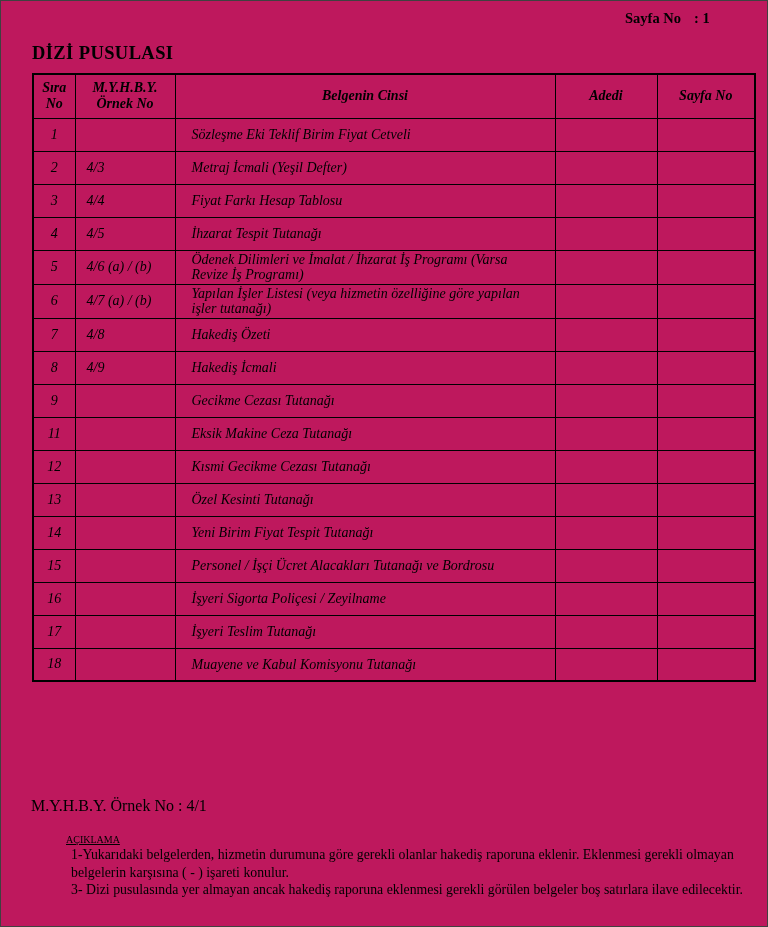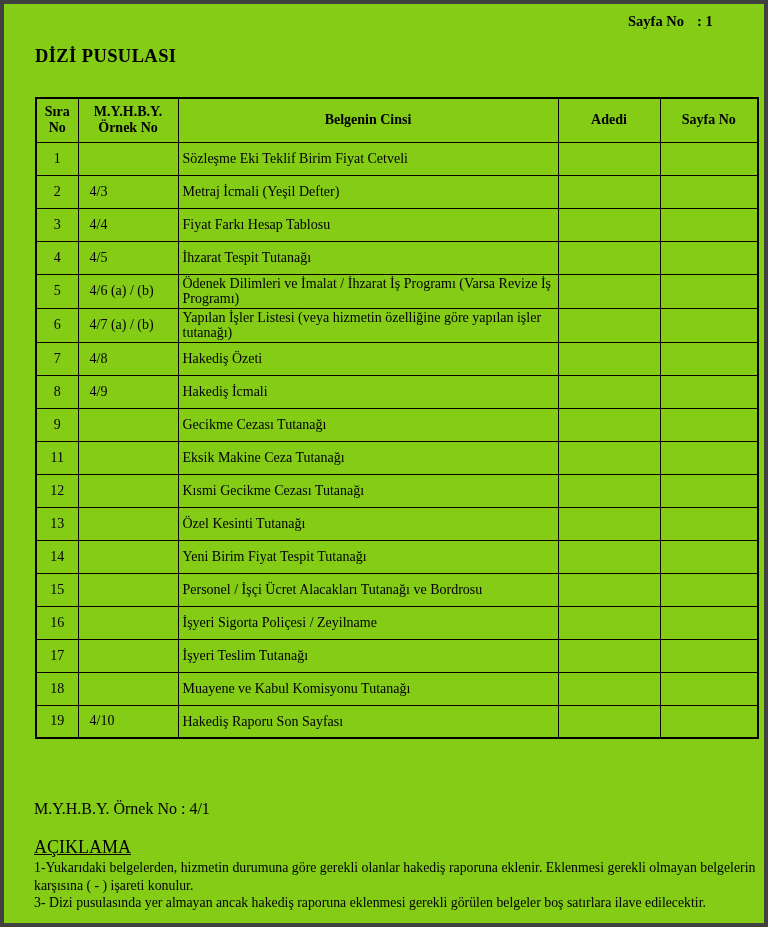"Sayfa No : 1" .page { background: #84cc16 -> #be185d; border: 4px solid #404040 -> 1px solid #404040 }
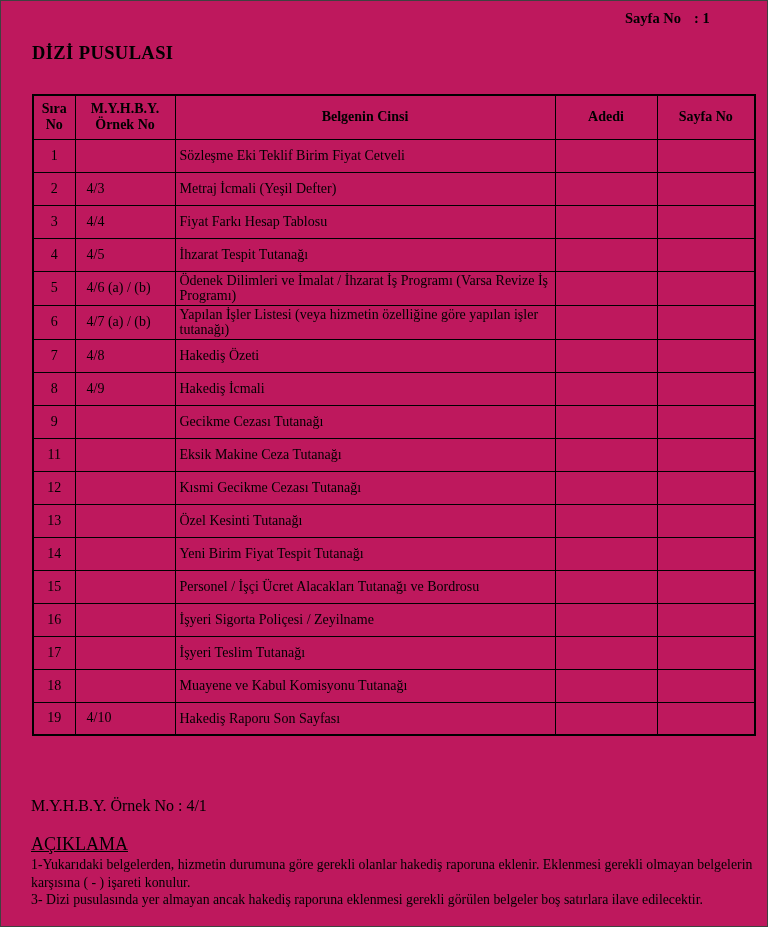"Sıra" table.doc-table { font-style: none -> italic; top: 93px -> 72px }
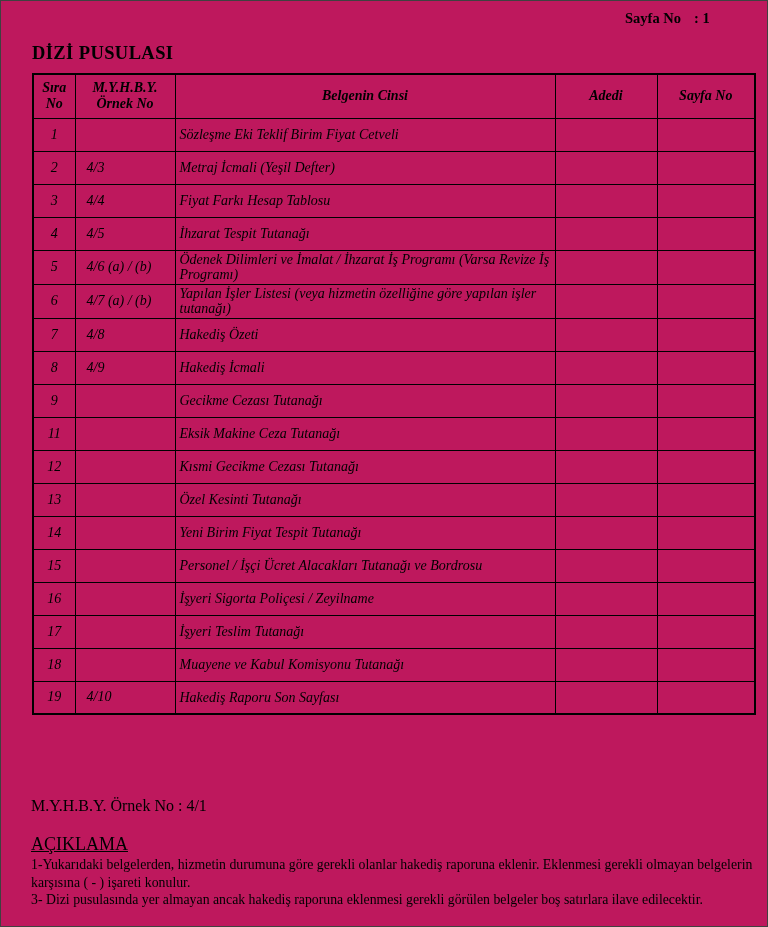"Sözleşme Eki Teklif Birim Fiyat" td.col-cins { padding: 1px 4px -> 1px 16px }
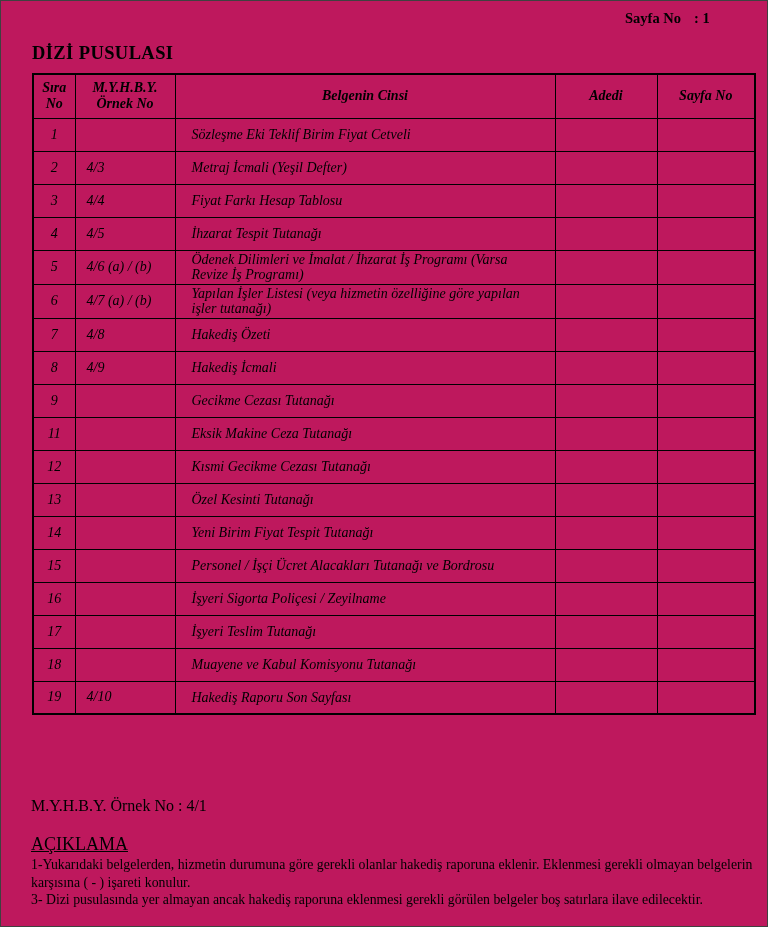"19" tr { html: <tr> <td>19</td> <td>4/10</td> <td>Hakediş Raporu Son Sayfası</td> <td></td> <td></td> </tr> -> none }
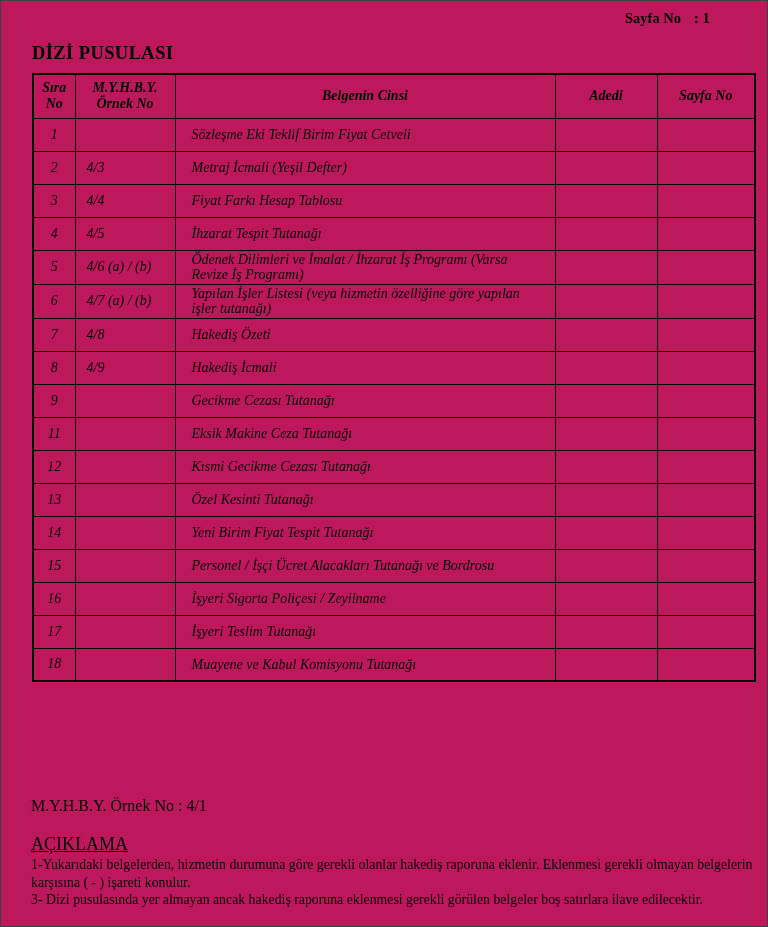"AÇIKLAMA" .aciklama { font-size: 18px -> 10px; margin-left: none -> 35px }
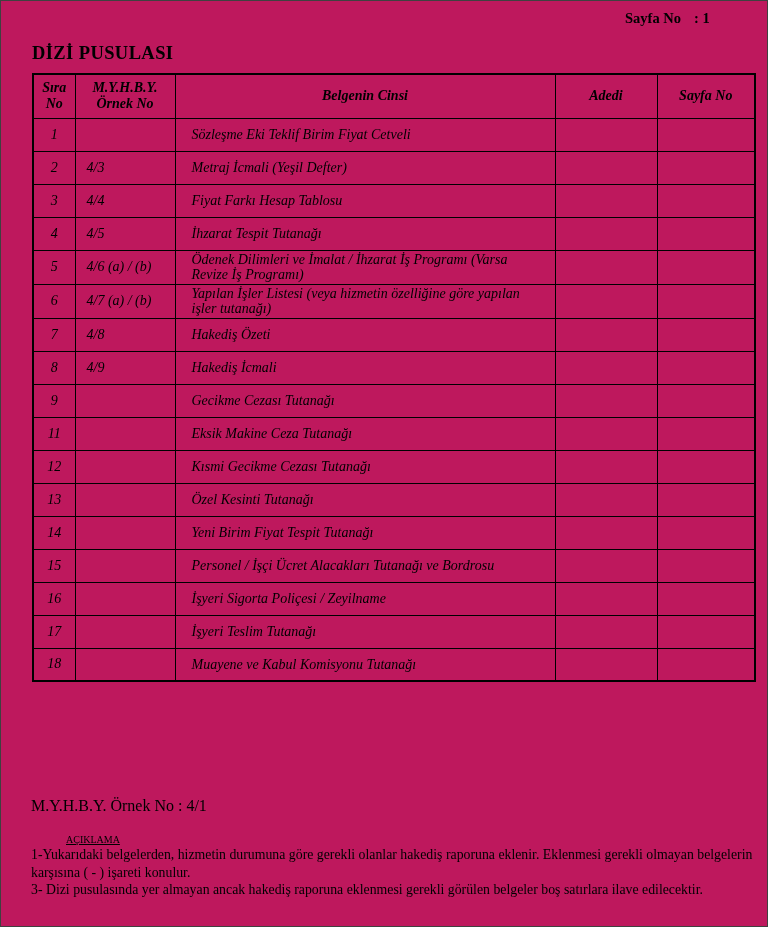"1-Yukarıdaki belgelerden, hizmetin" .note-line { margin-left: none -> 40px }
